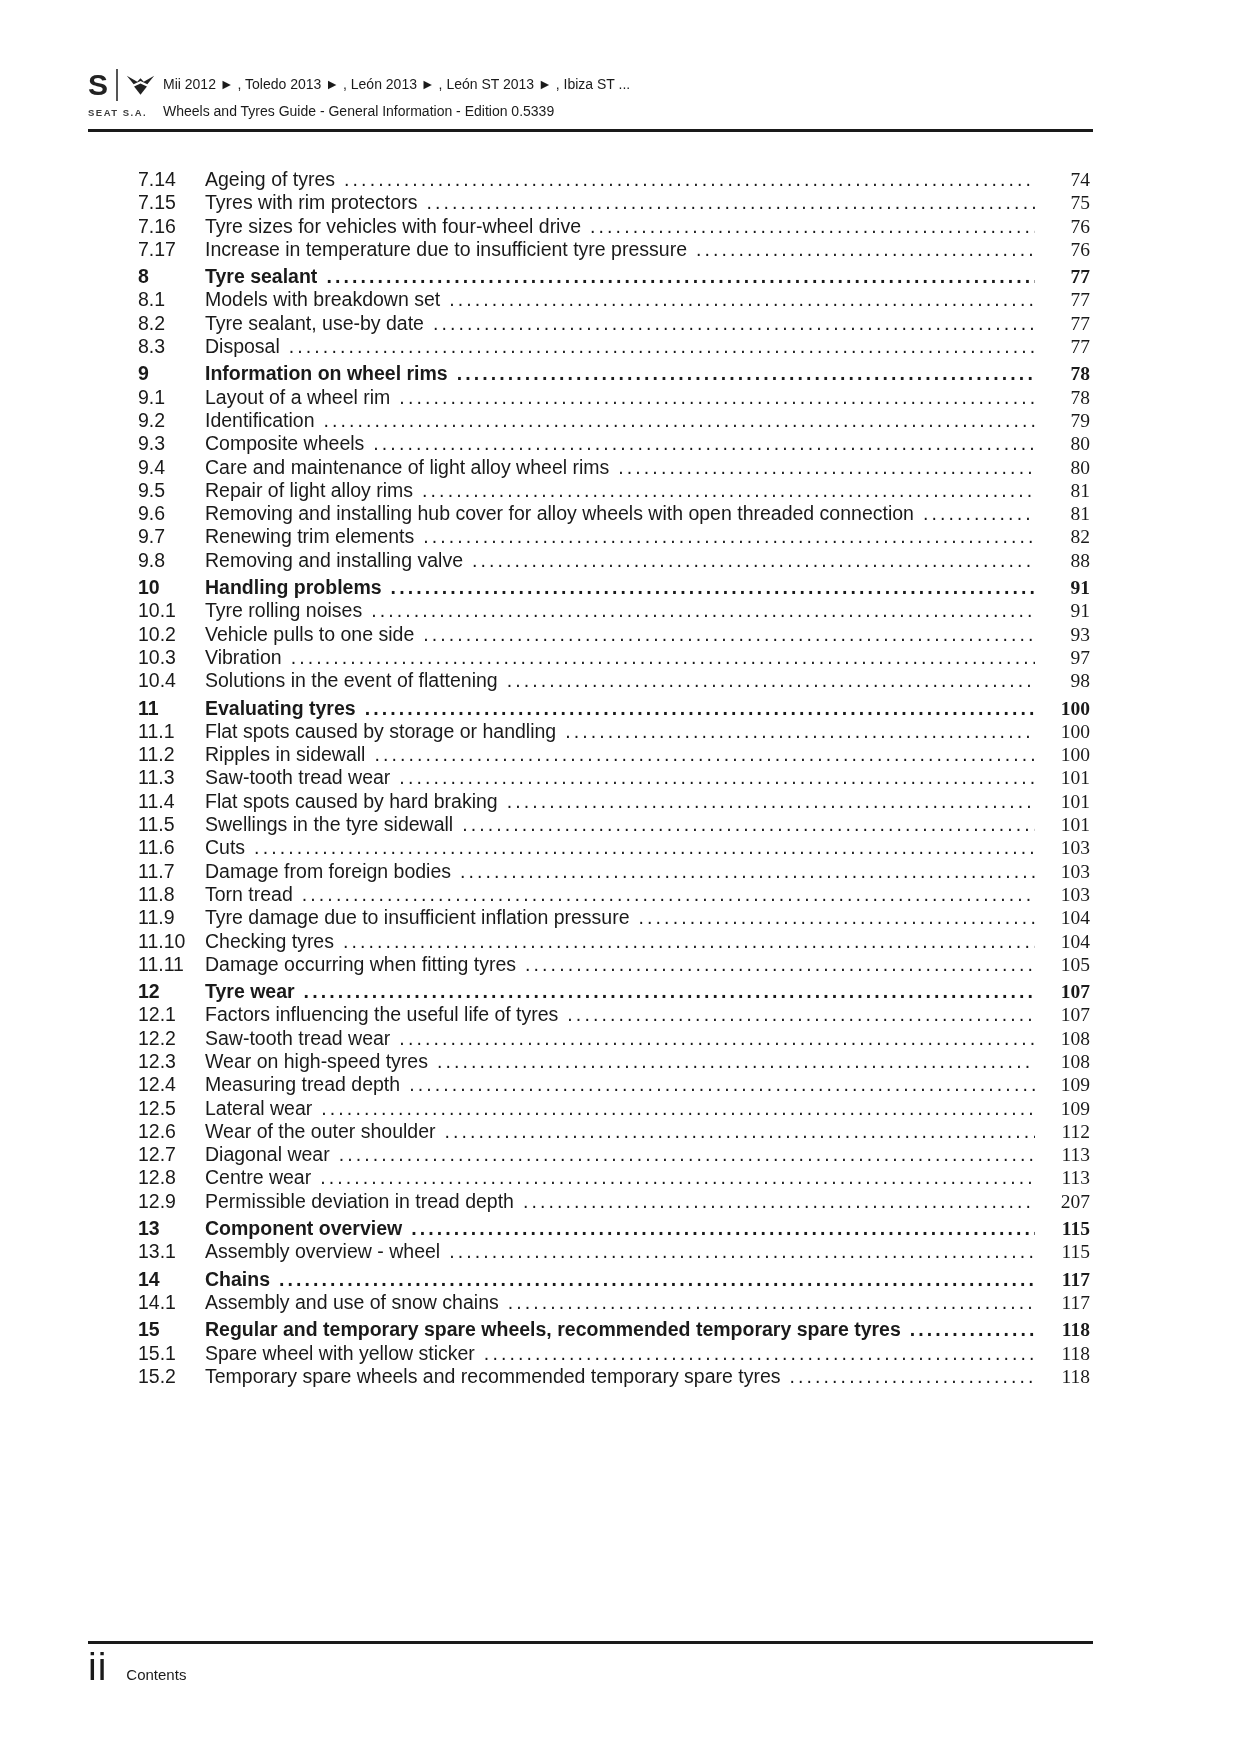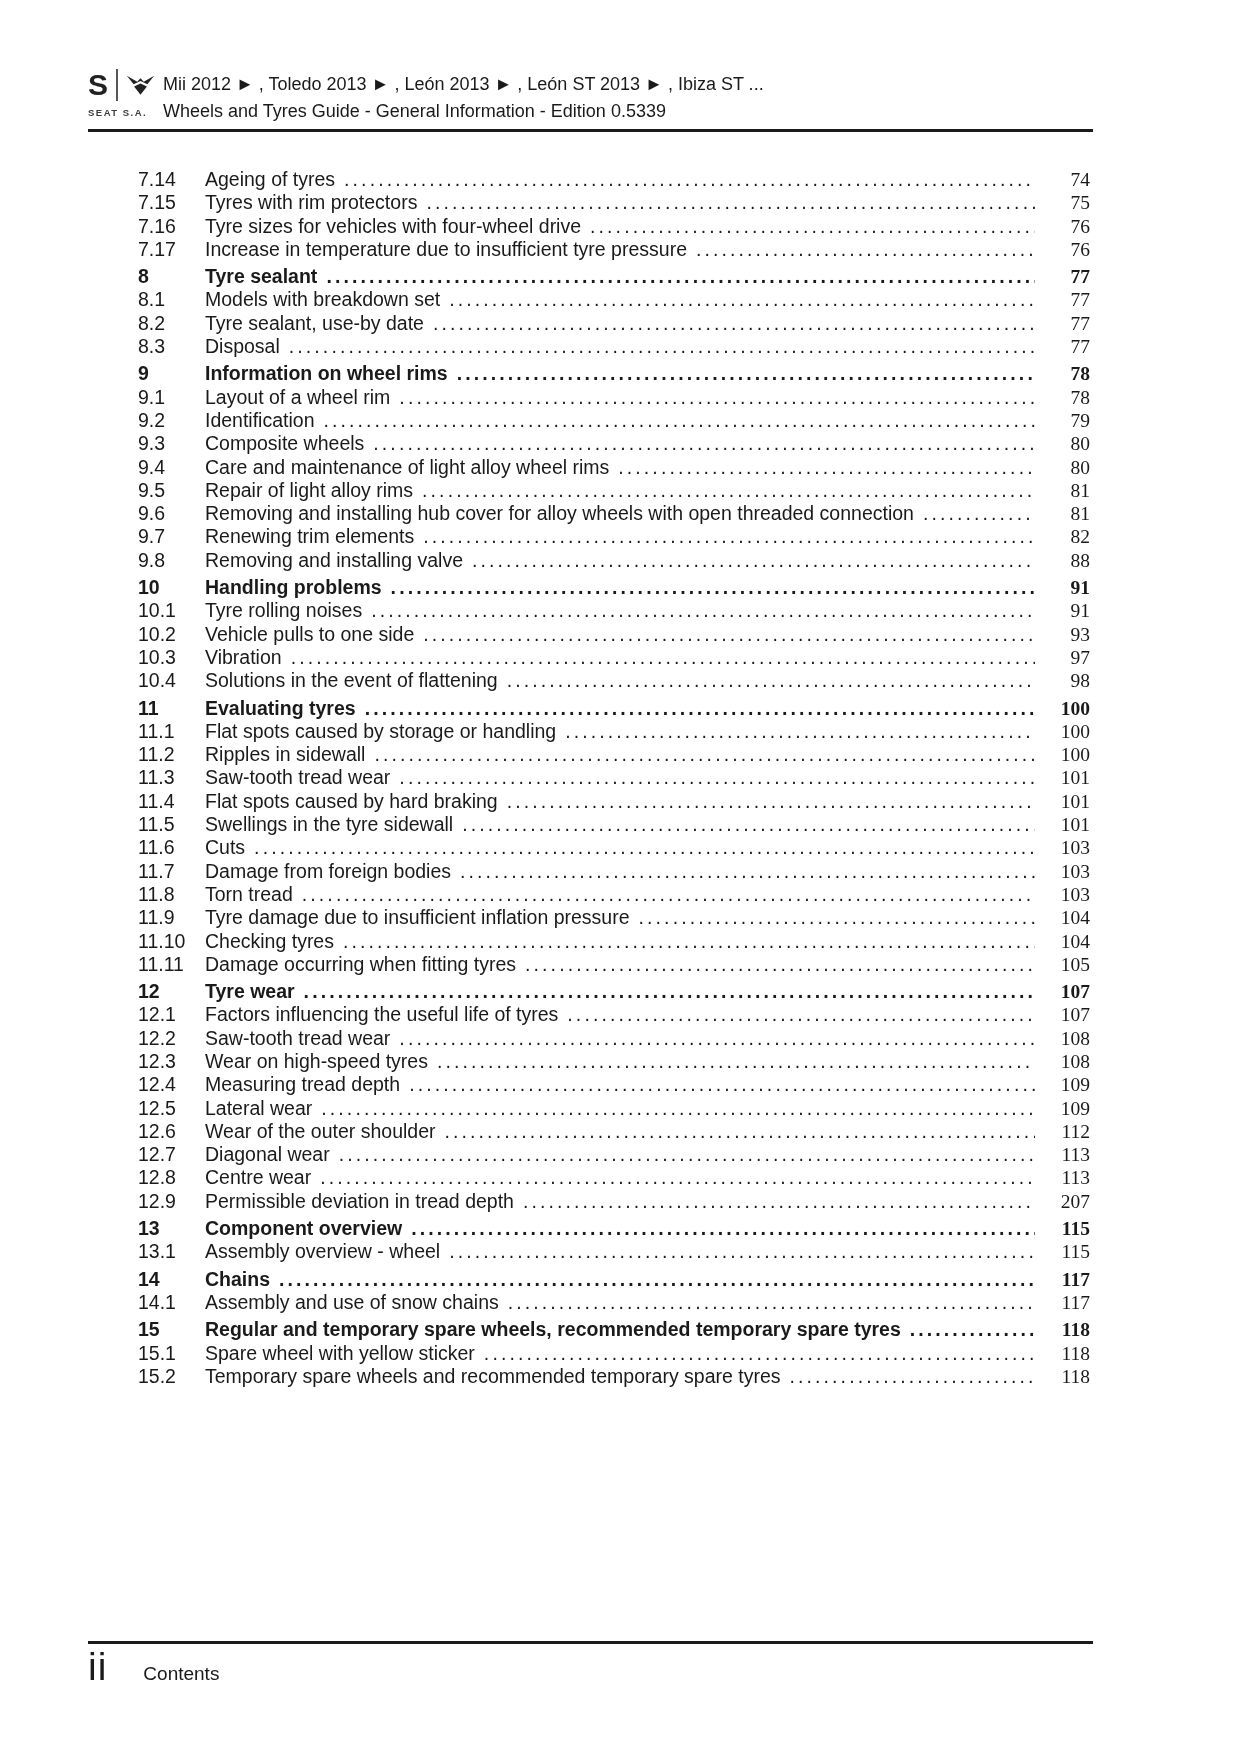"Mii 2012 ► , Toledo" .header-text { font-size: 18px -> 14px }
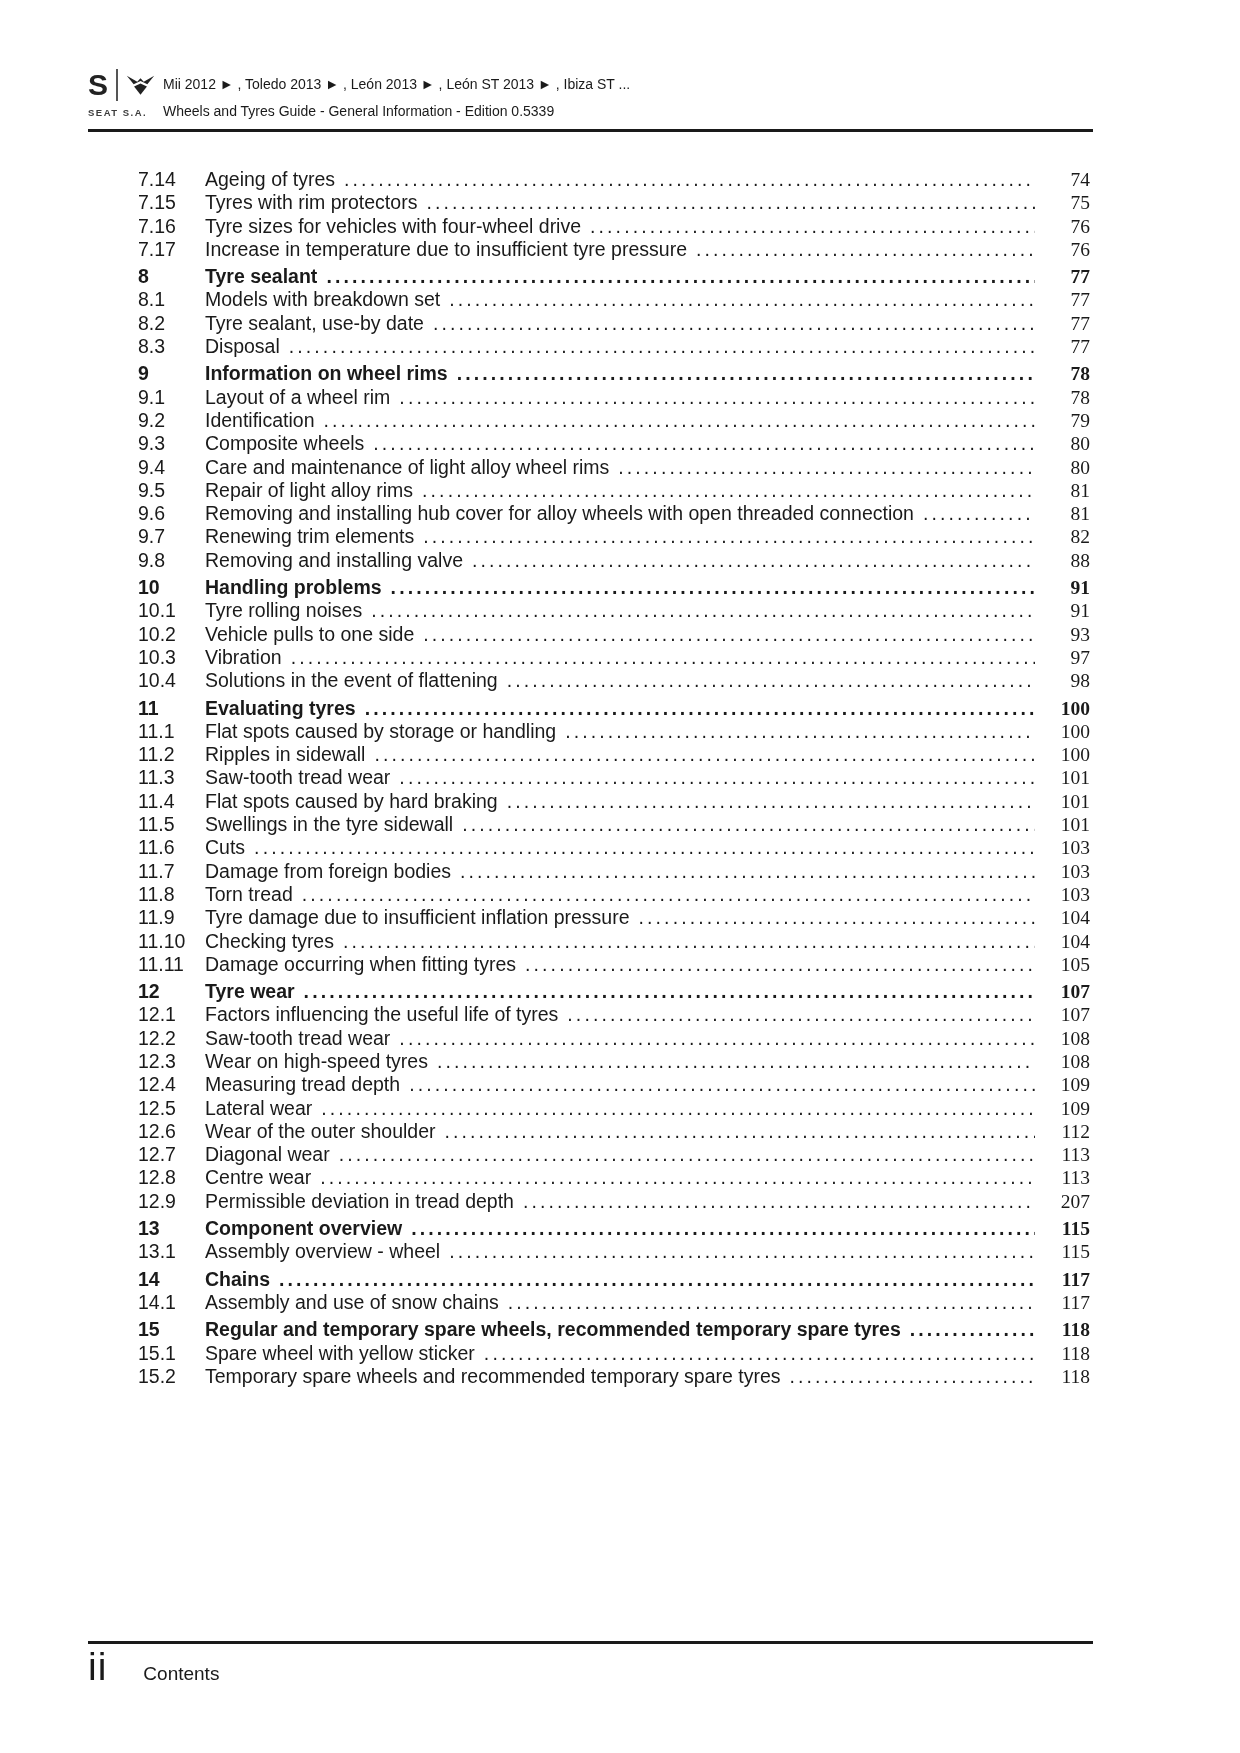"Contents" .footer-label { font-size: 19px -> 15px; margin-left: 36px -> 19px }
